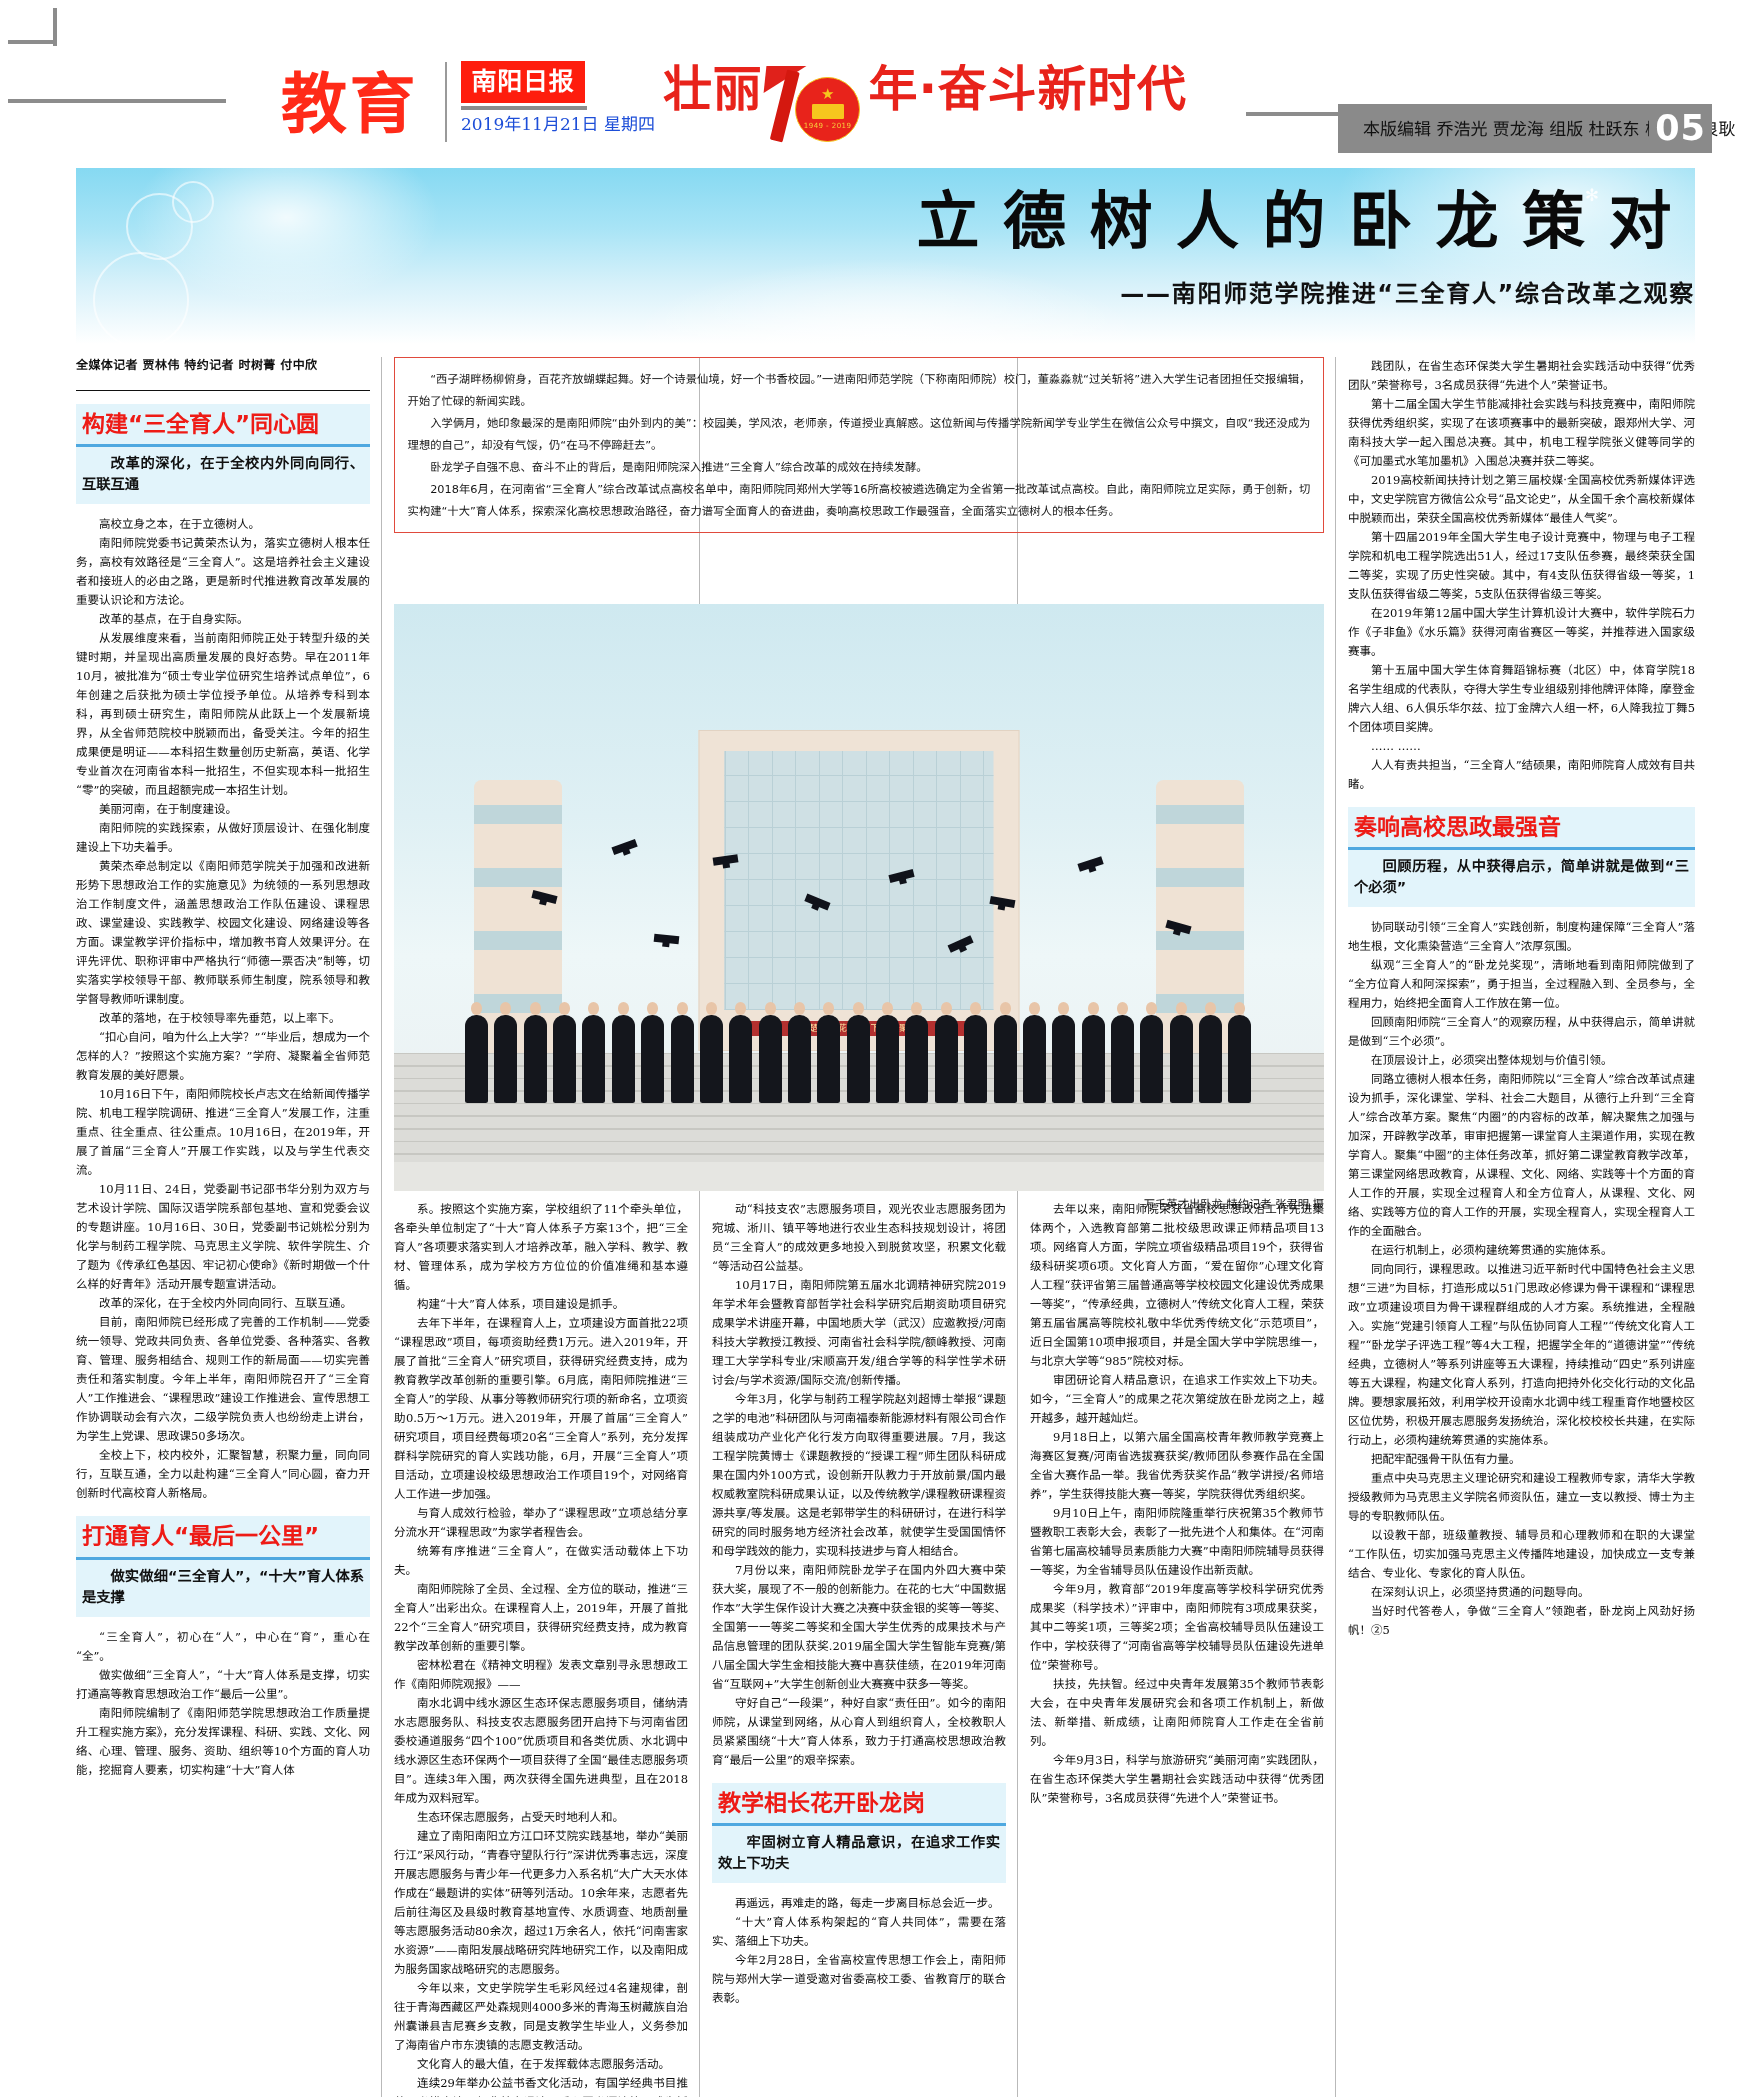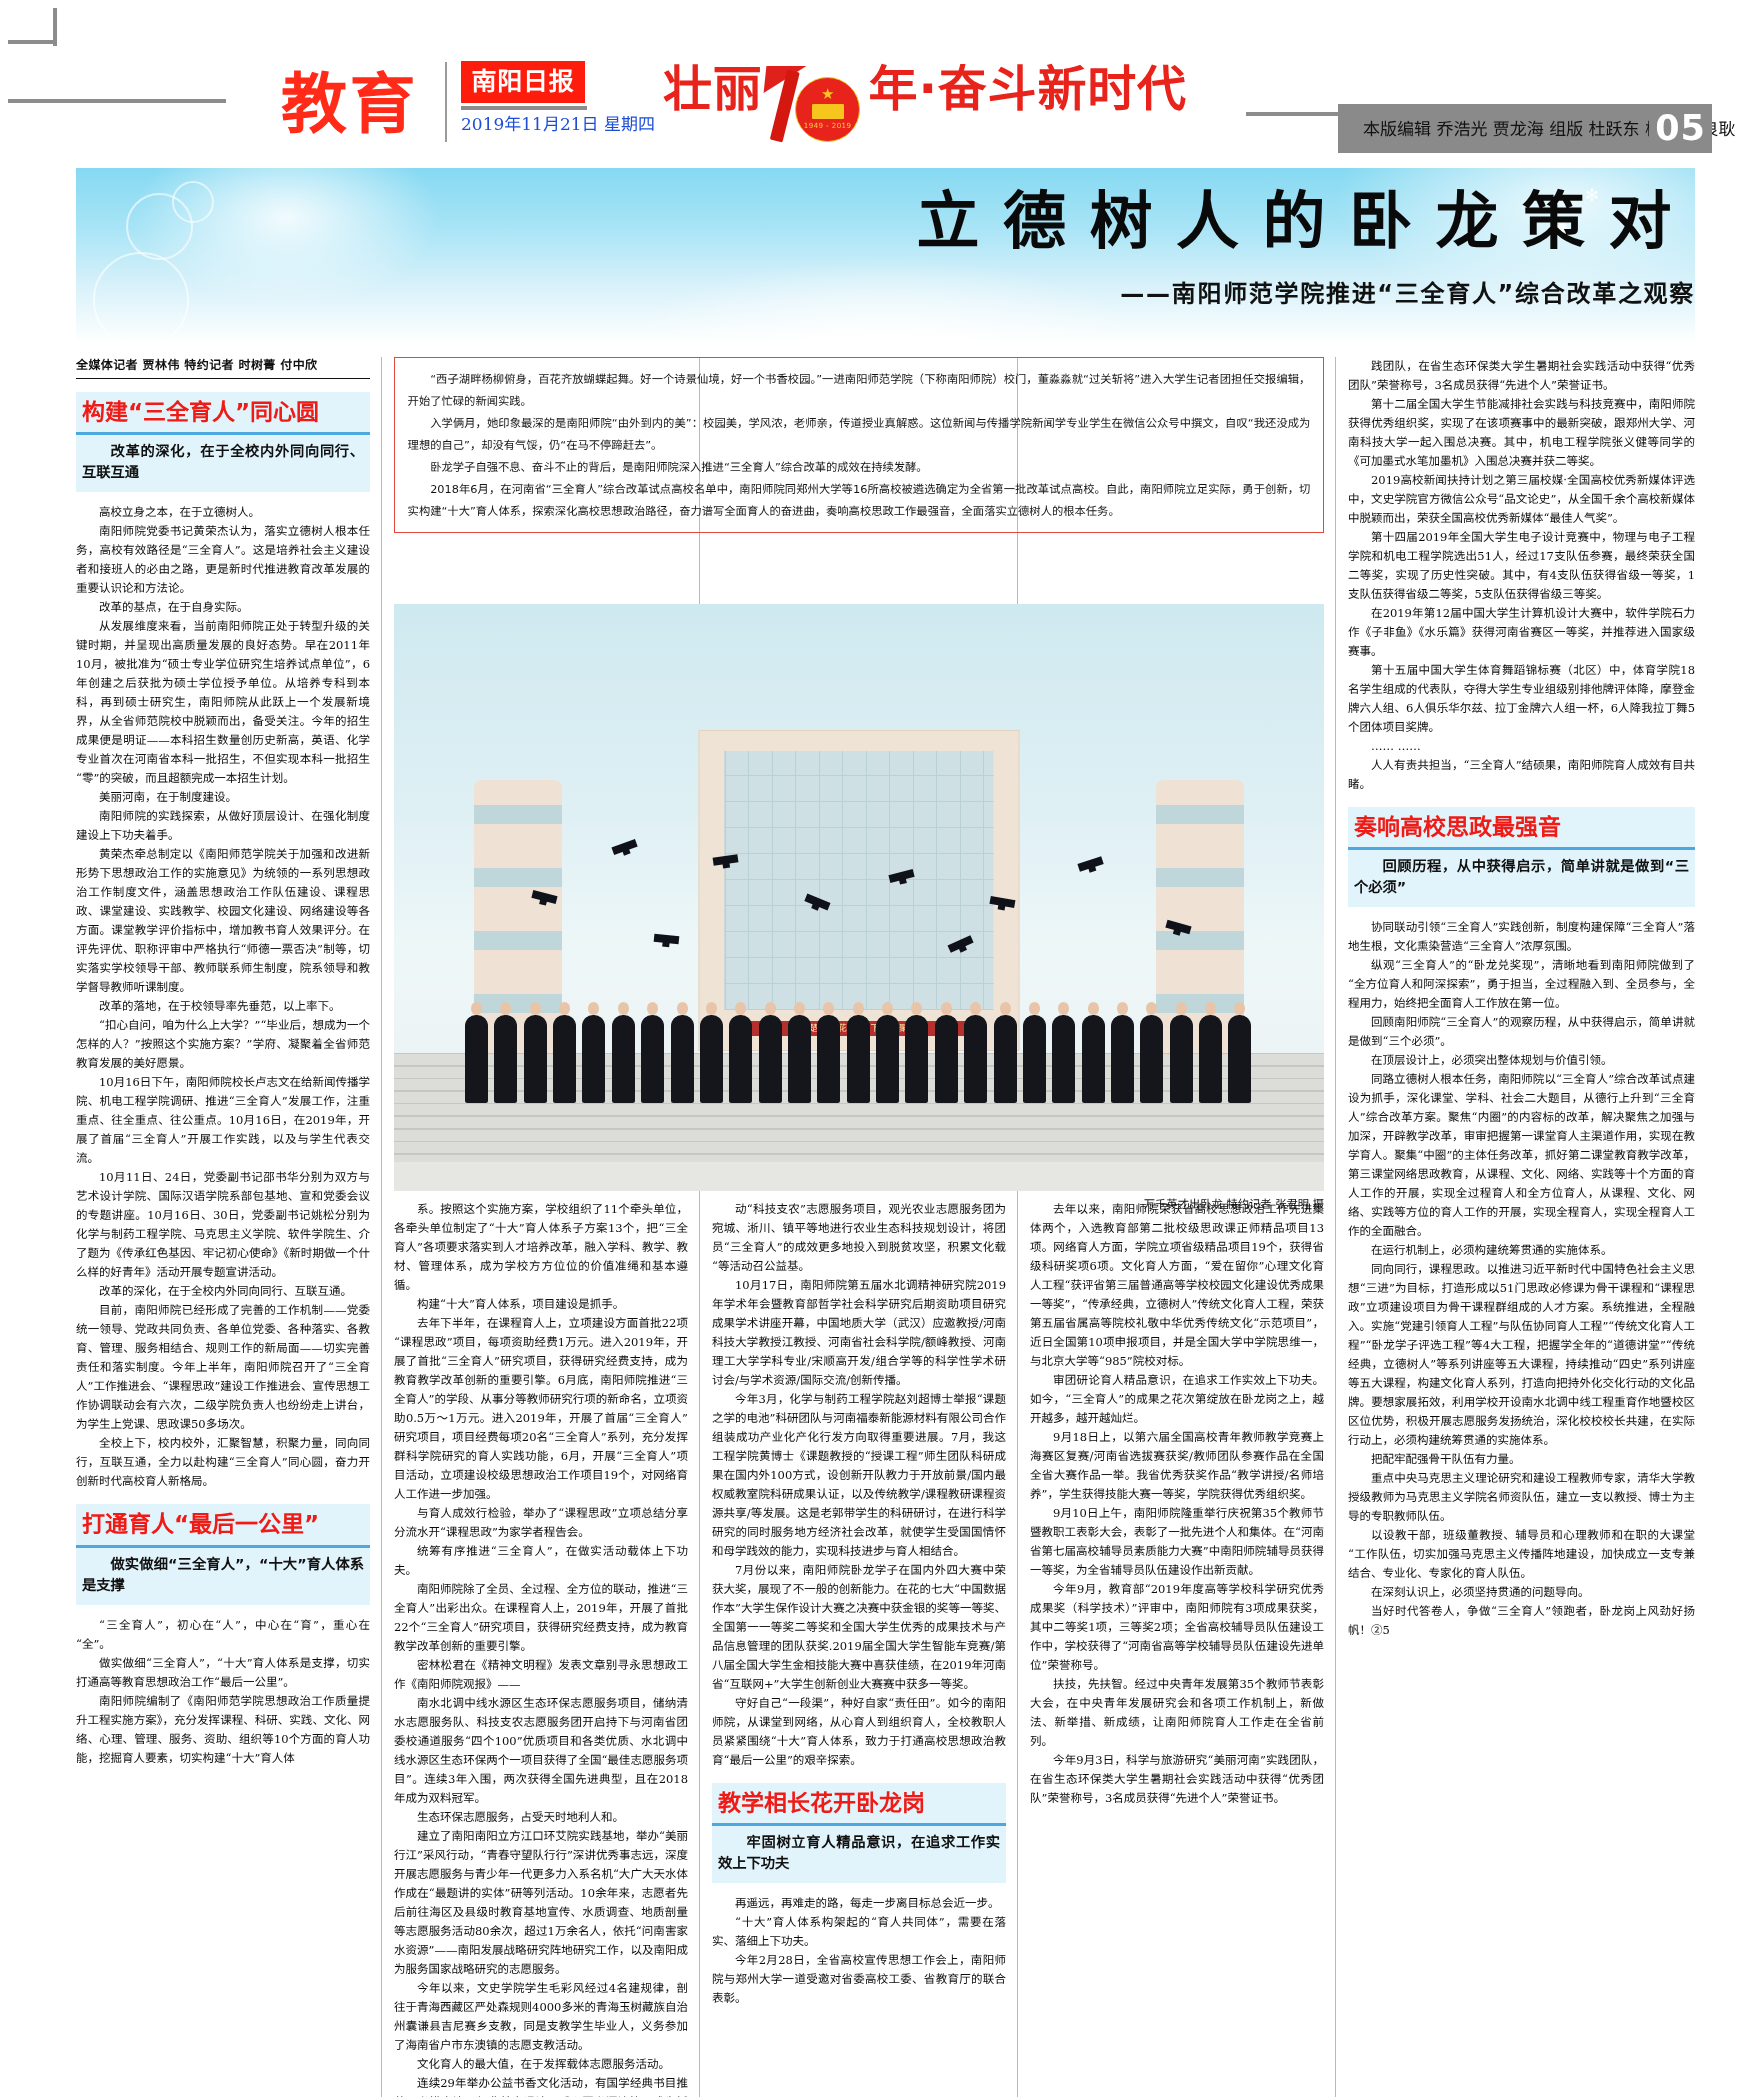"全媒体记者 贾林伟 特约记者 时树菁 付中欣" .byline { padding-bottom: 4px -> 16px }
